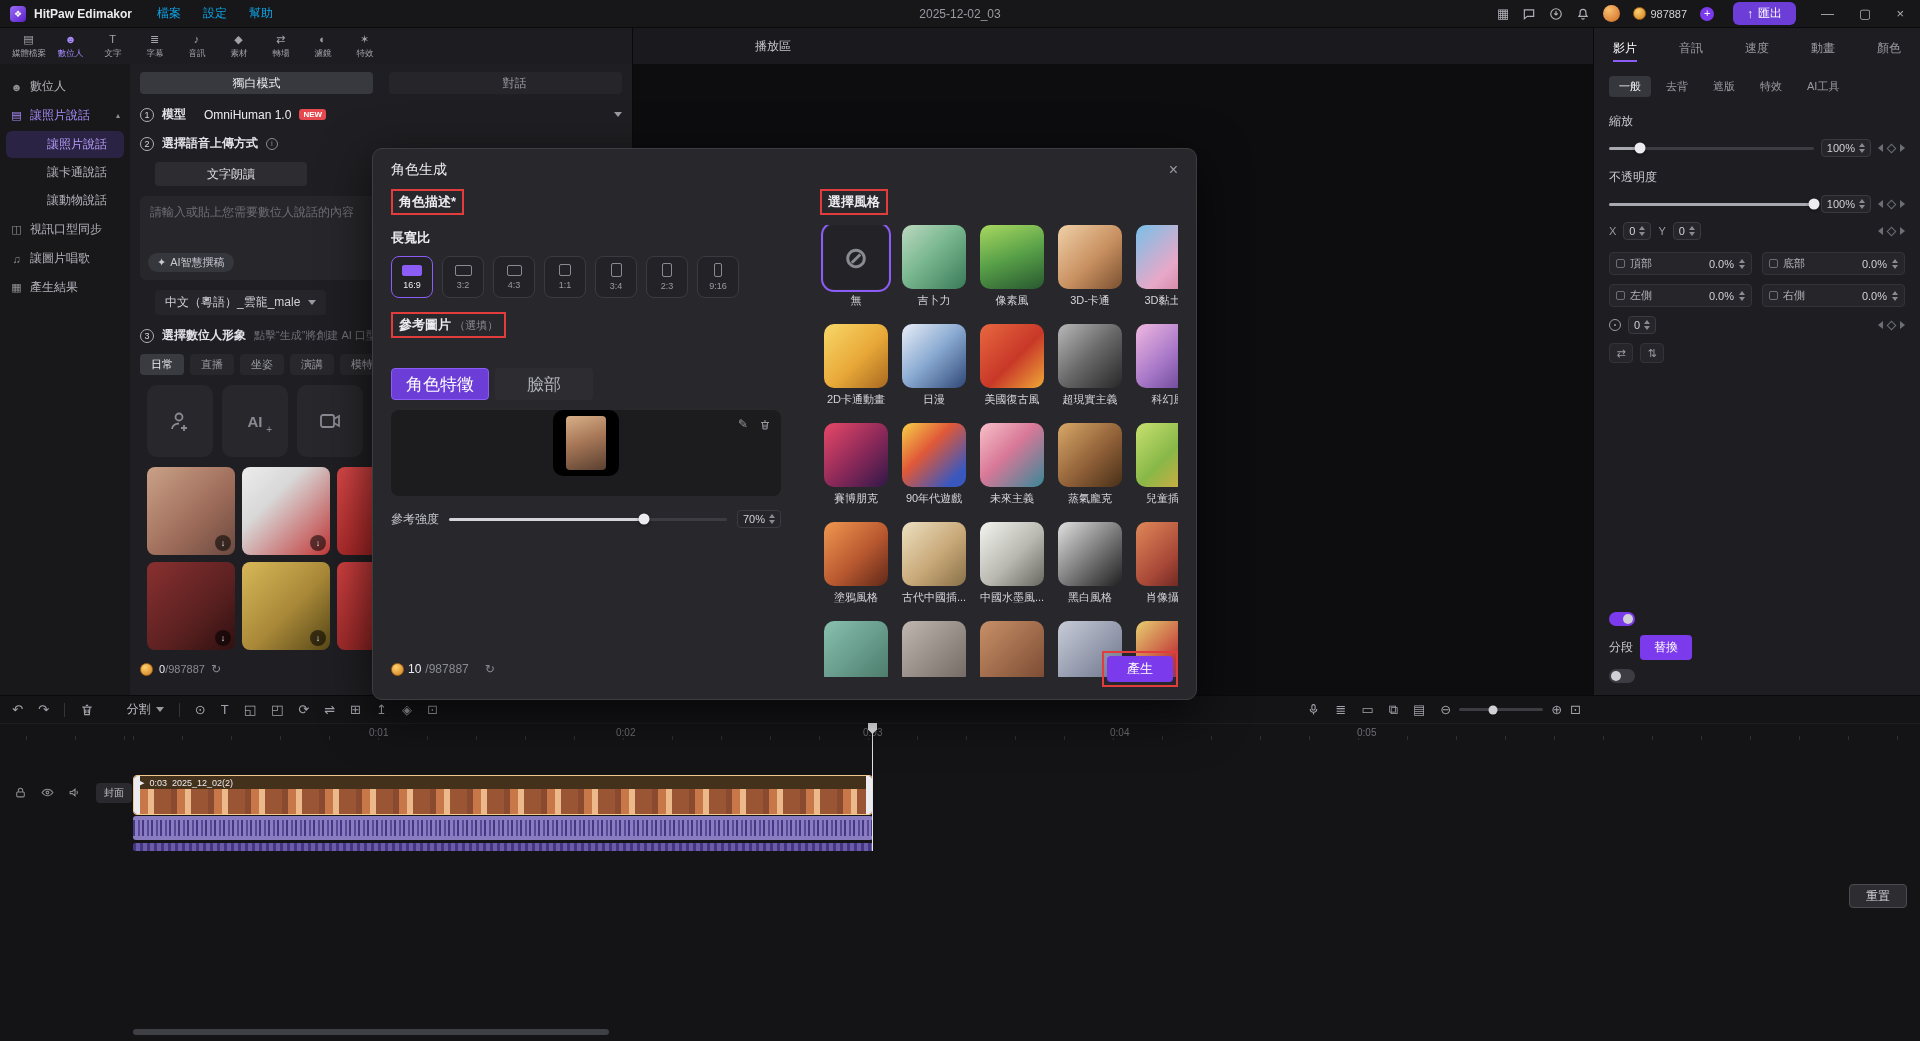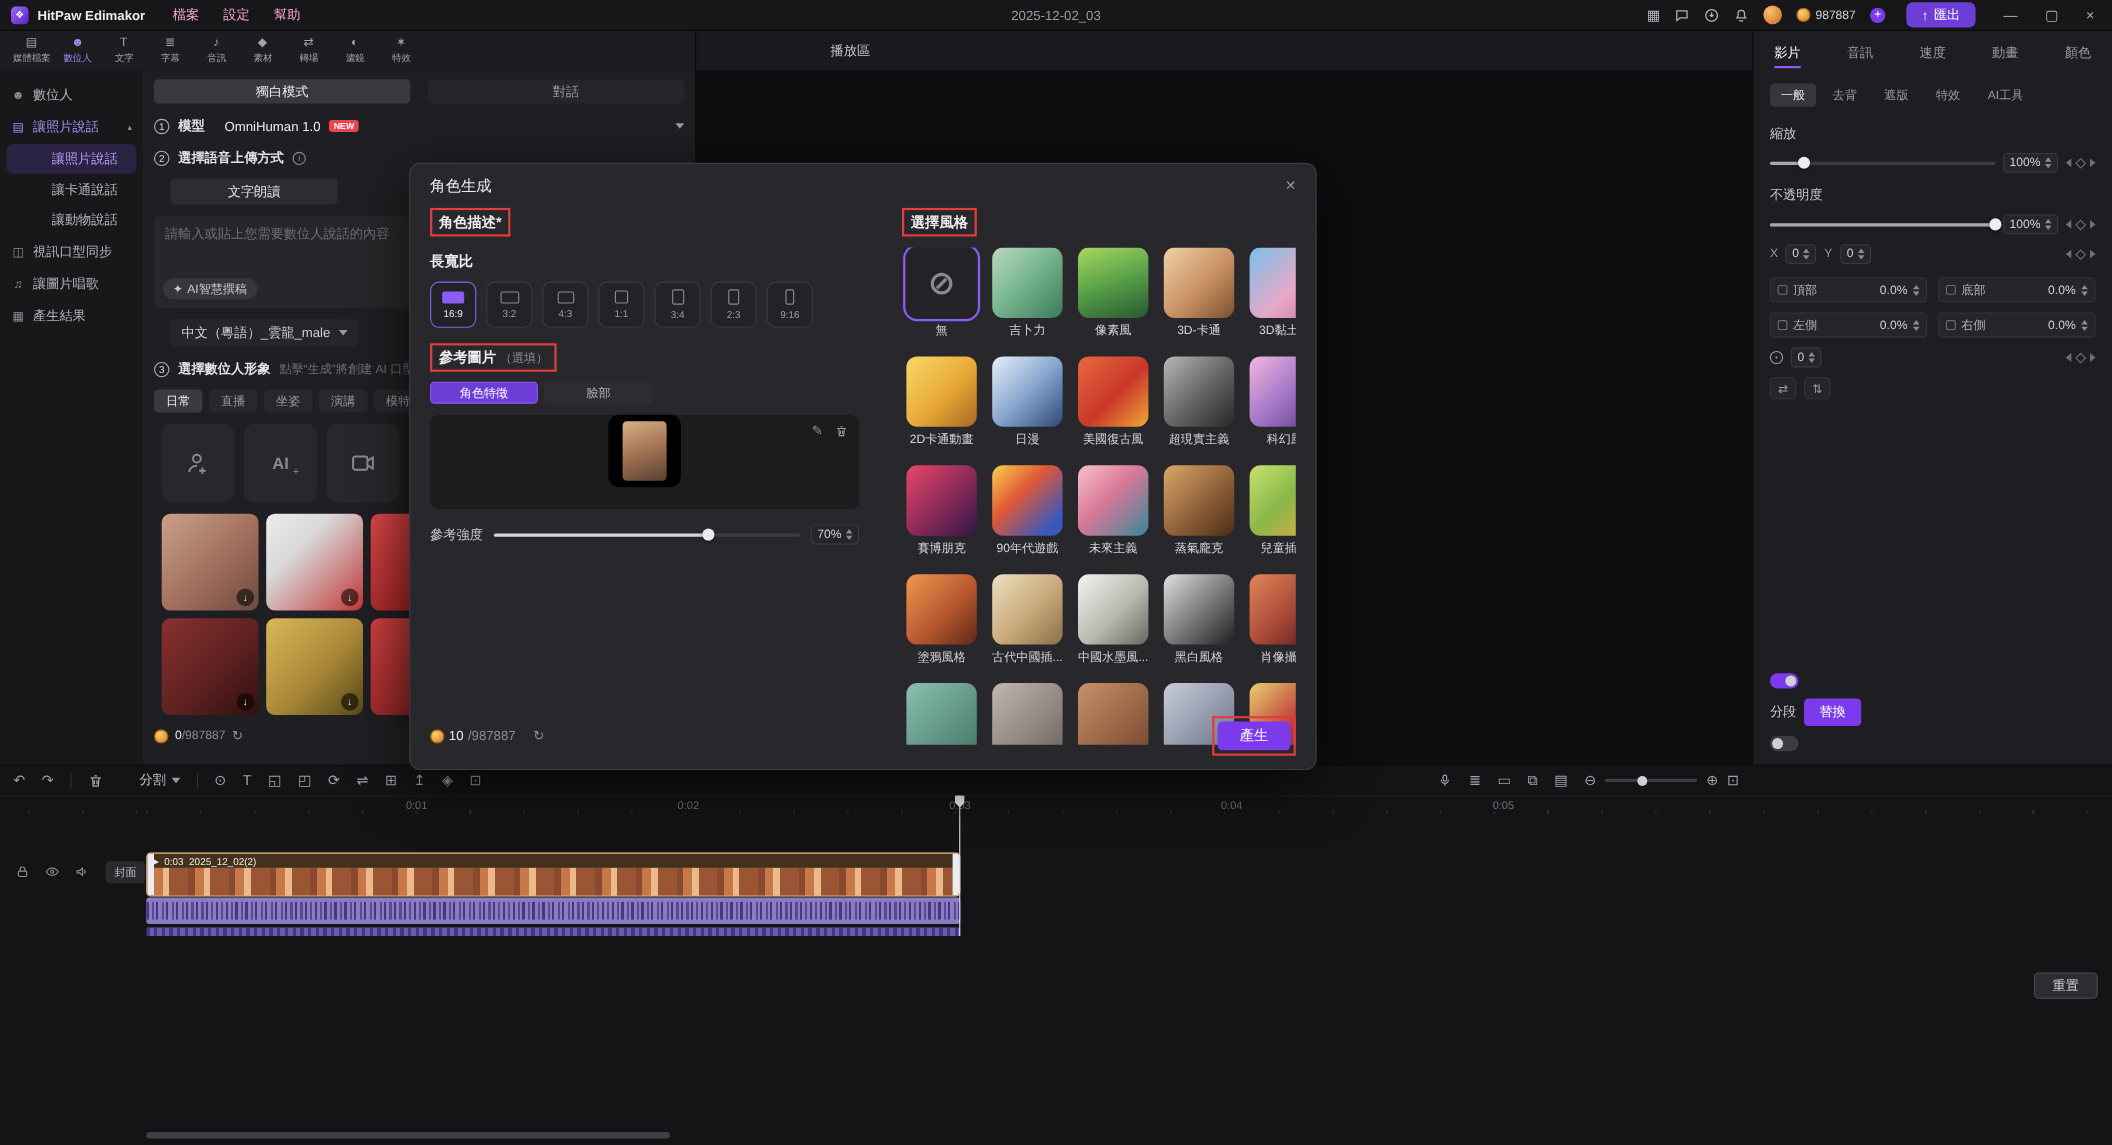"檔案" .menu-item { color: #f9a8d4 -> #0ea5e9 }
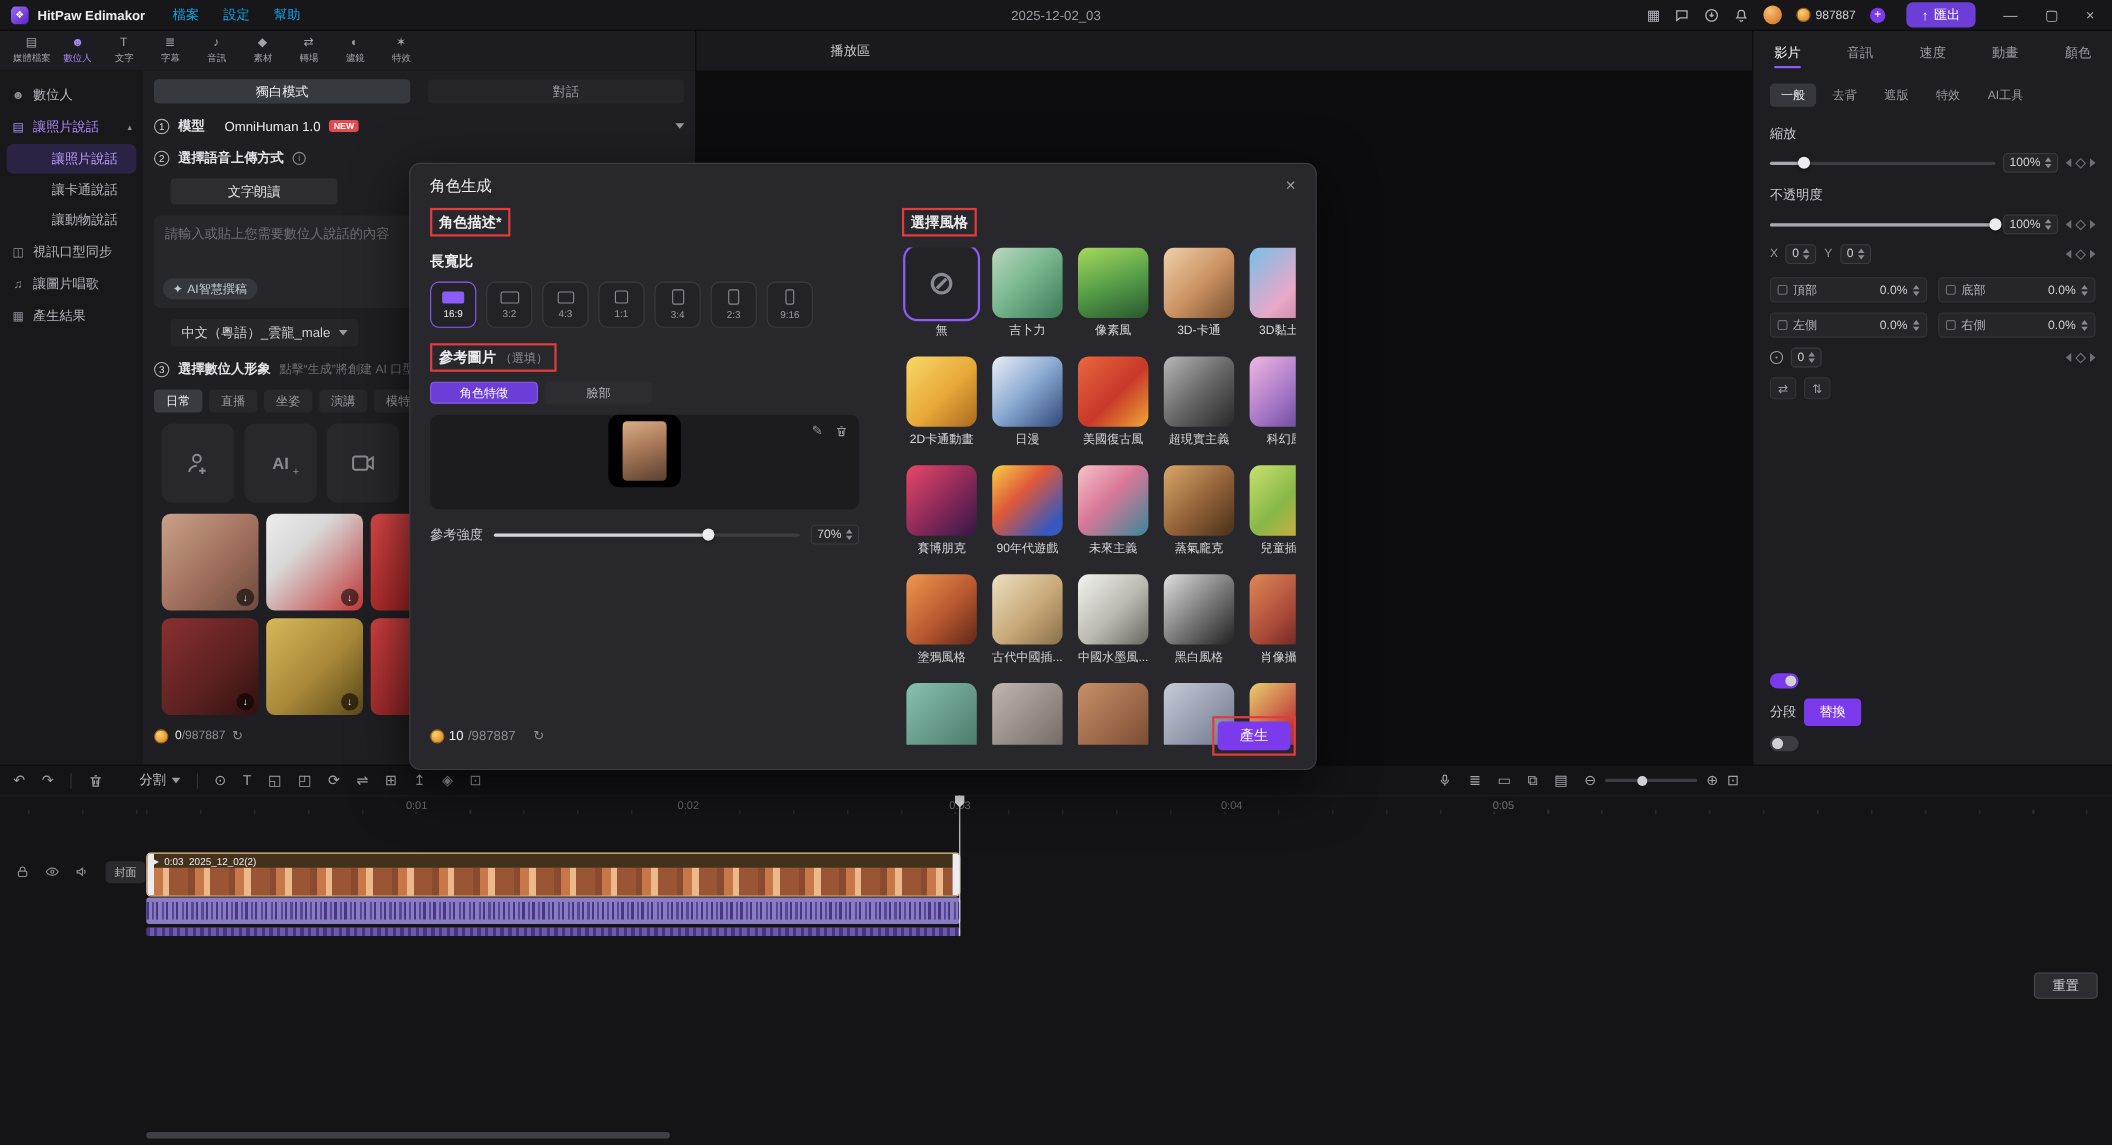"角色特徵" .ref-tab { font-size: 11px -> 17px; height: 20px -> 32px; margin-top: none -> 21px }
